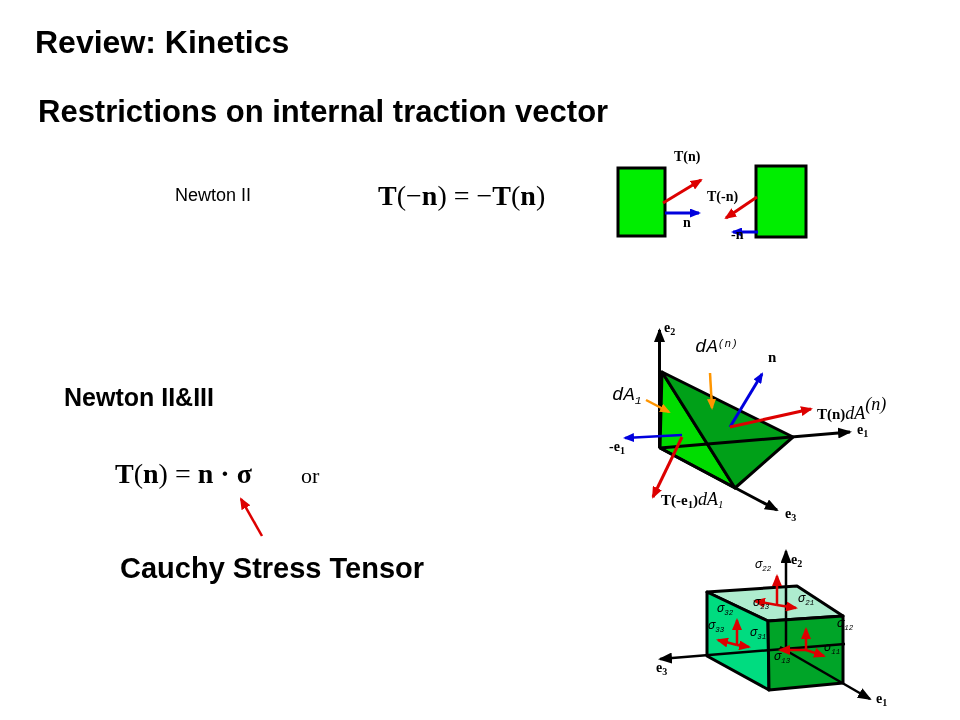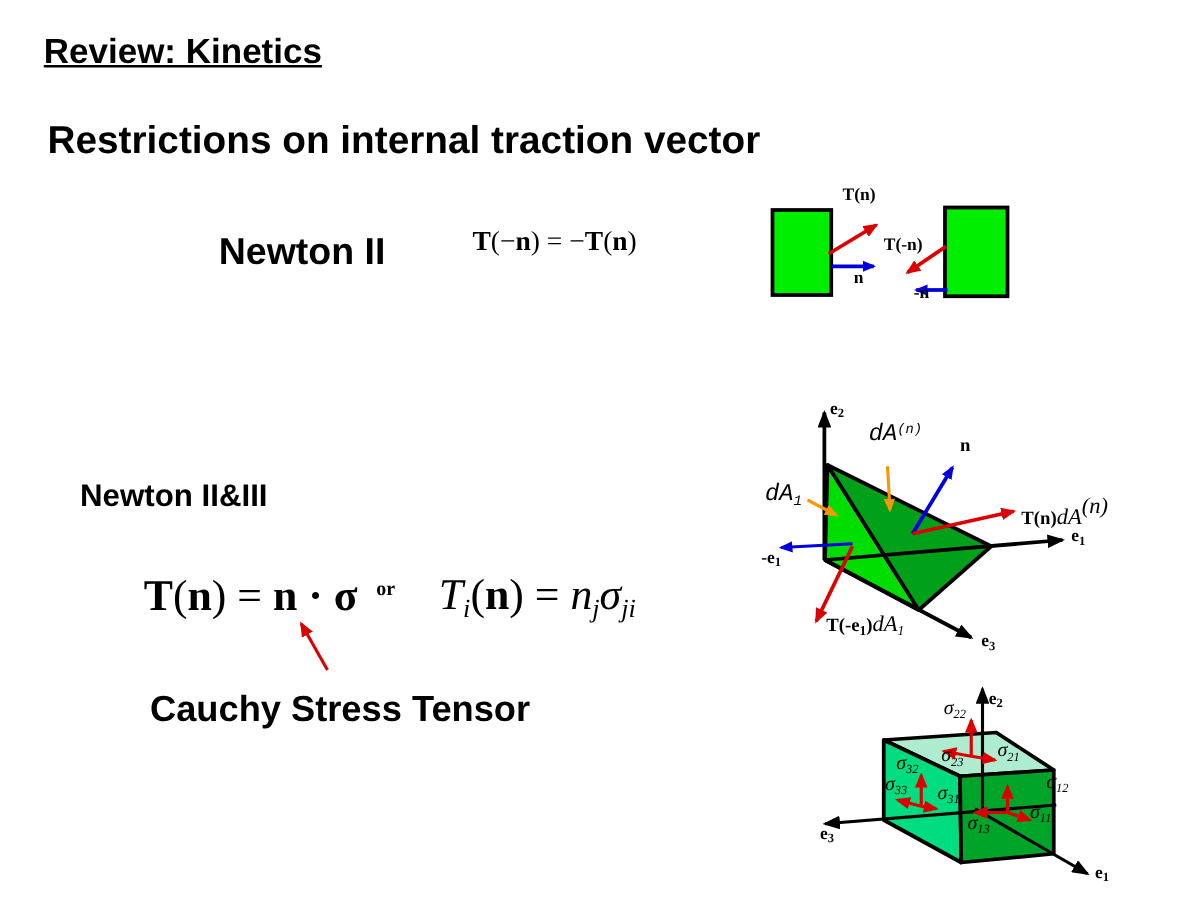"Review: Kinetics" .t-title { font-size: 28px -> 32px; text-decoration: underline -> none }
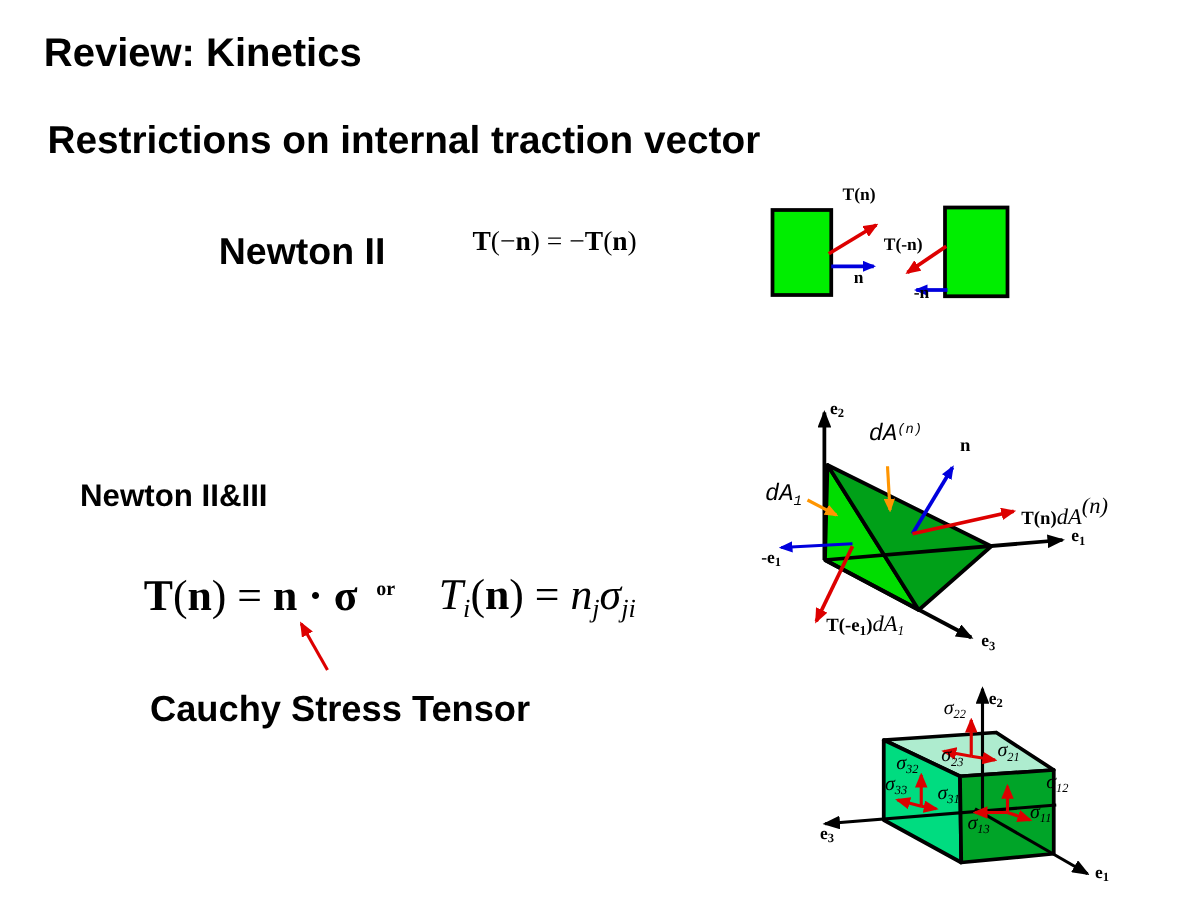"Newton II" .t-n2 { font-size: 30px -> 18px; font-weight: bold -> normal }
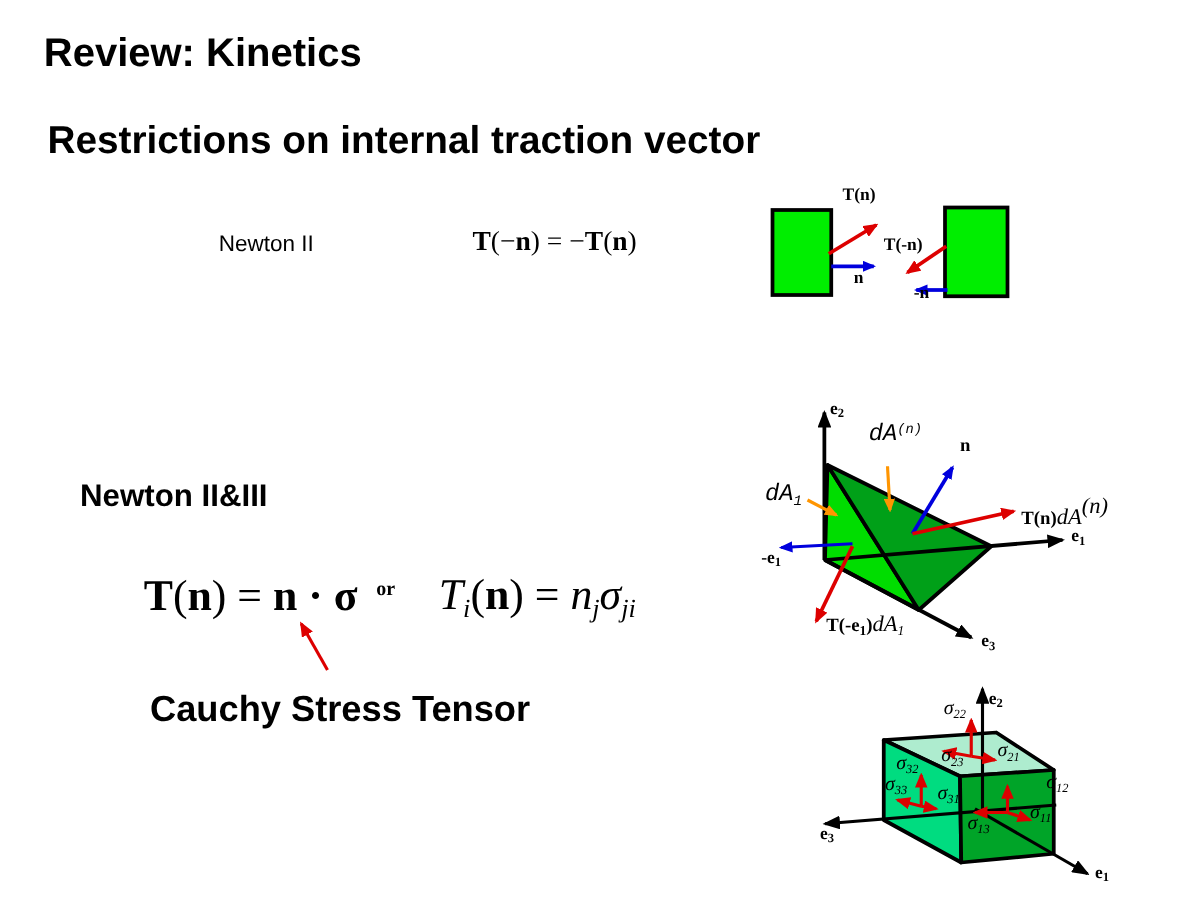"T(−n) = −T(n)" .eq1 { font-size: 22px -> 28px }
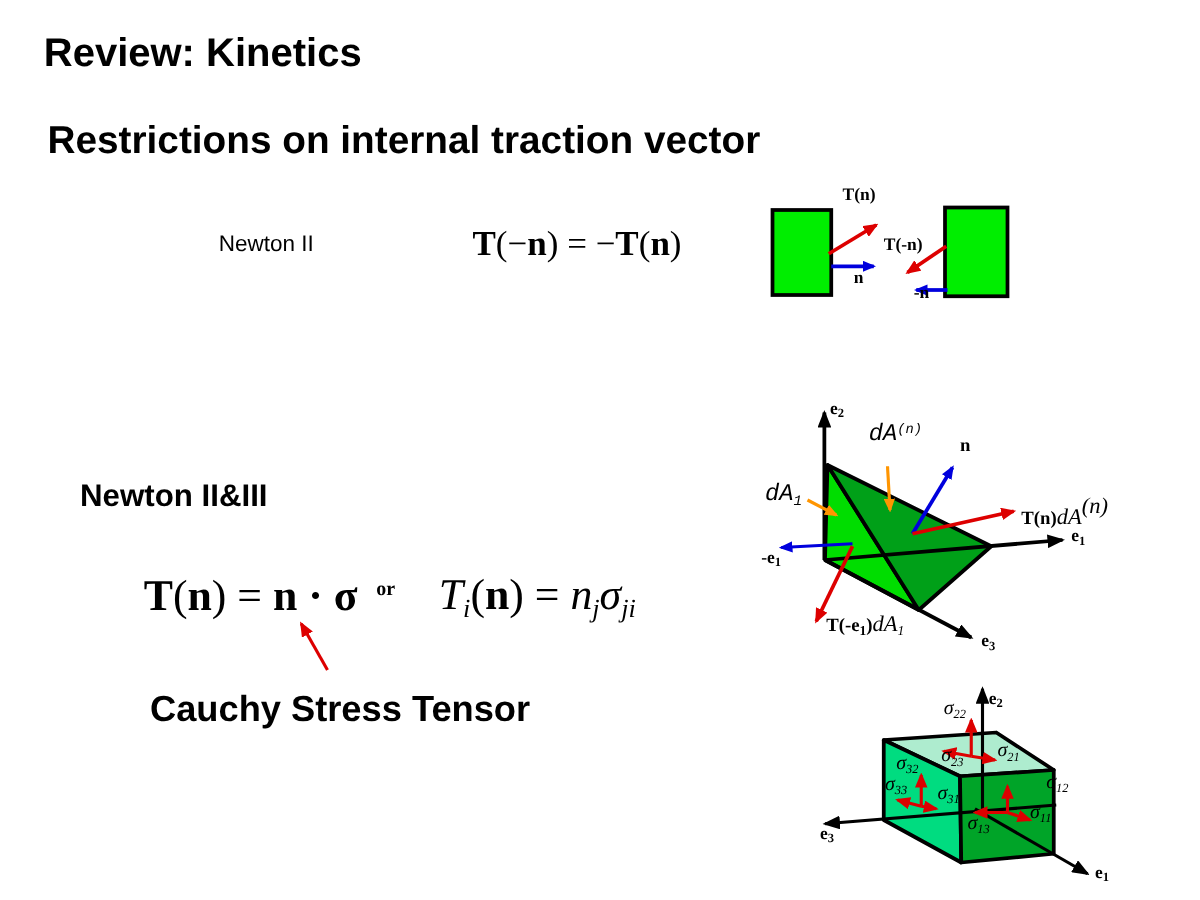"T(n) = n · σ" .eq2 { font-size: 35px -> 28px }
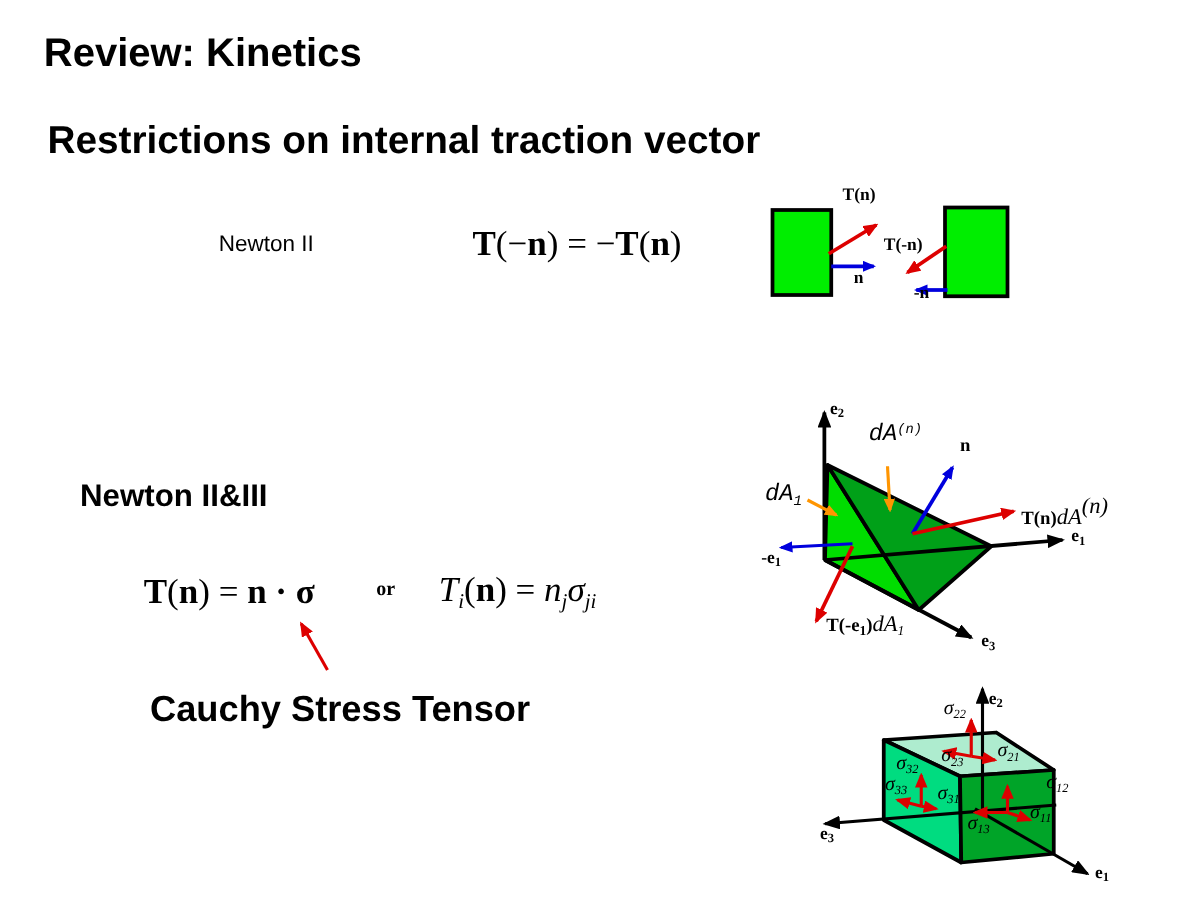"or" .orw { font-size: 16px -> 22px; font-weight: bold -> none }
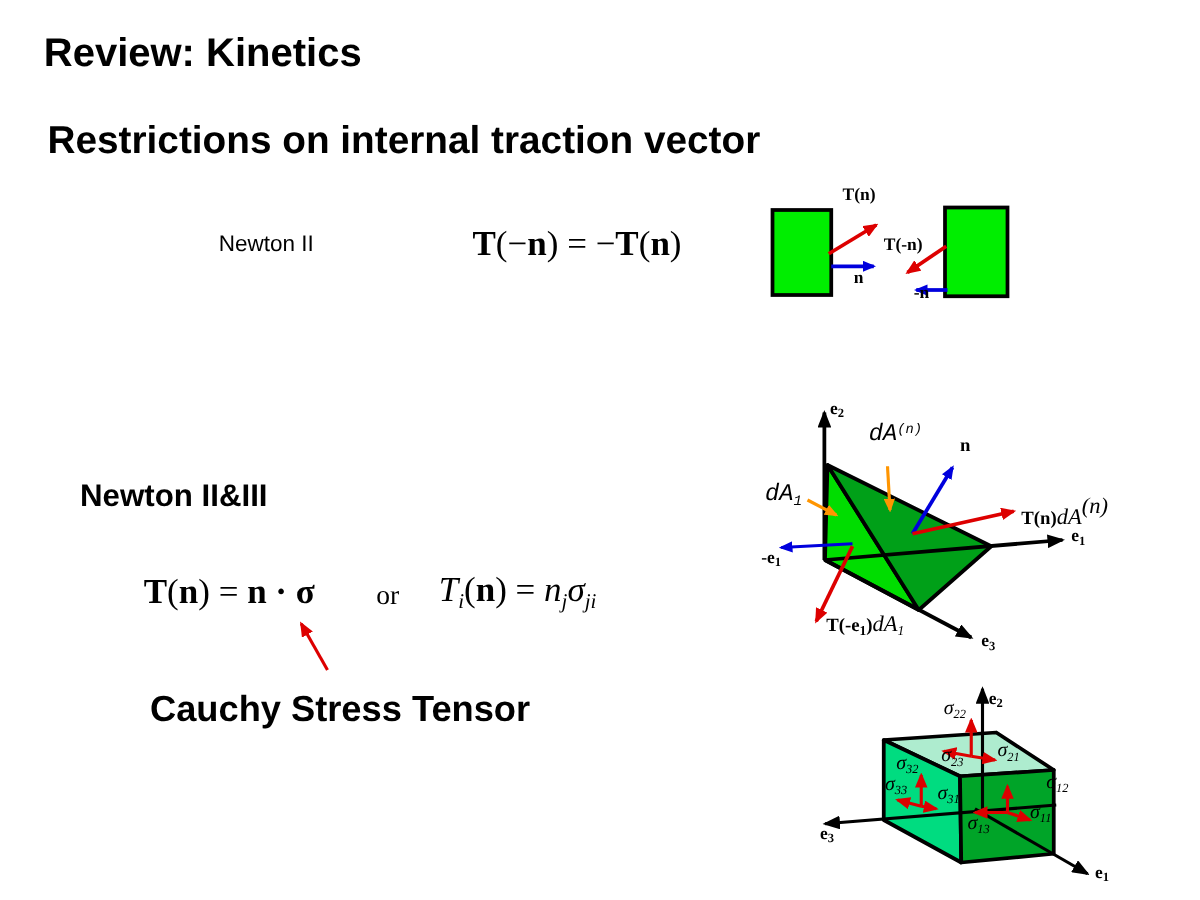"Ti(n) = njσji" div.abs { html: <div> <span>T</span><span>i</span><span>(</span><span>n</span><span>) = </span><span>n</span><span>j</span><span>σ</span><span>ji</span> </div> -> none }
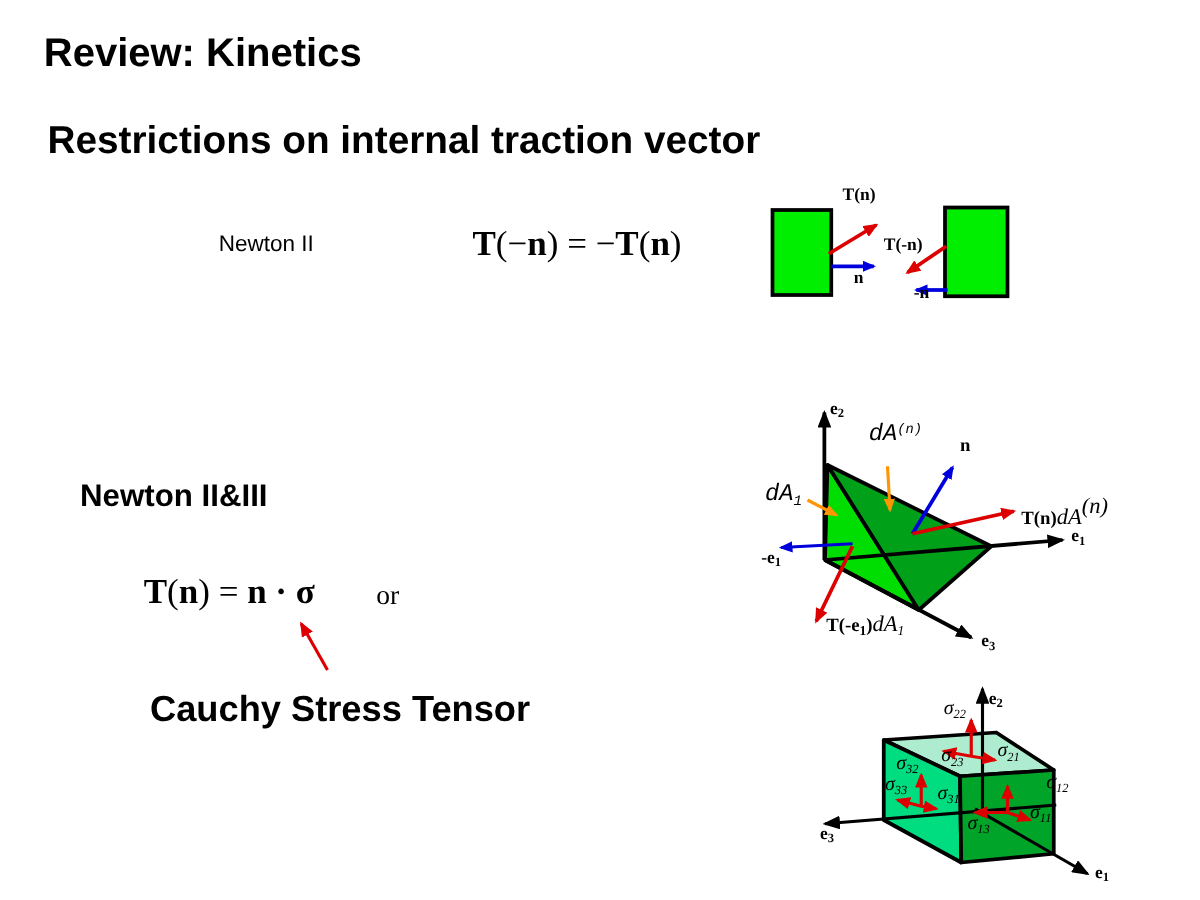"σ22" .sg { font-family: Liberation Serif, serif -> Liberation Mono, monospace; font-size: 16px -> 12px }
